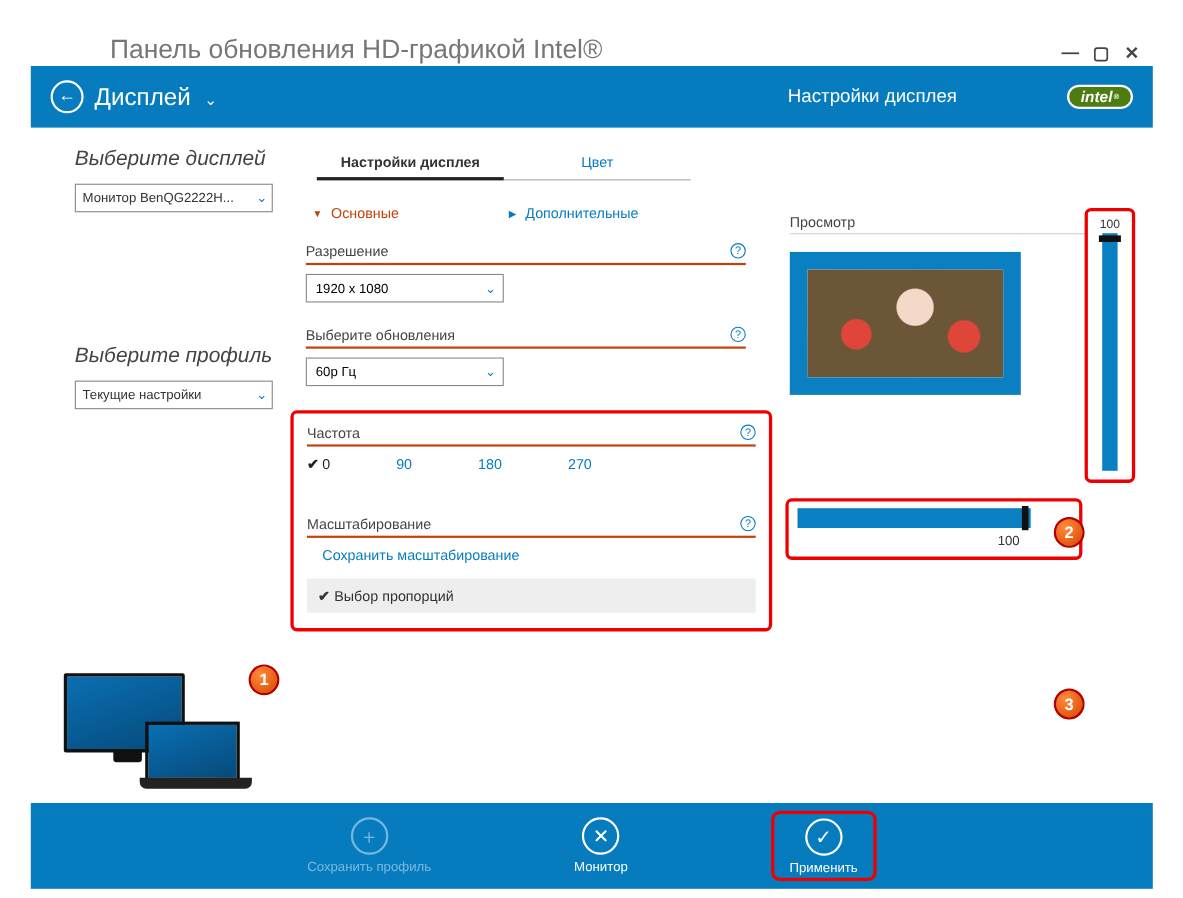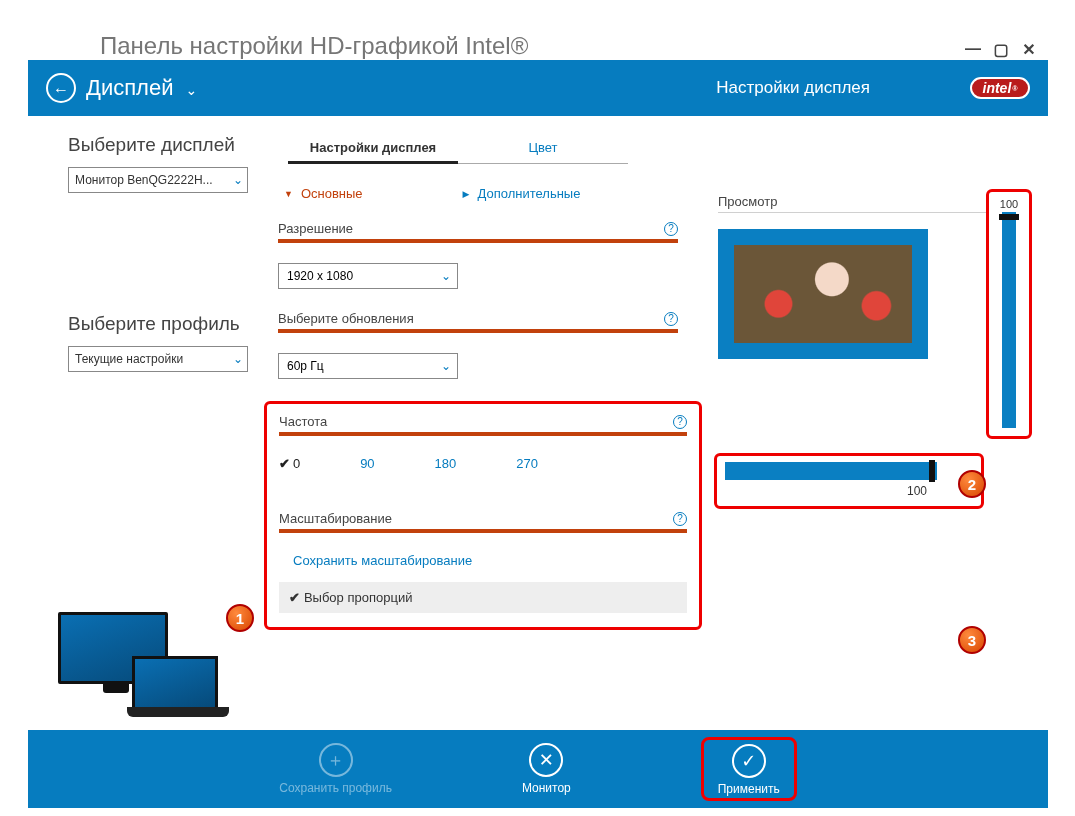"Панель настройки HD-графикой Intel®" div.title { text: настройки -> обновления }
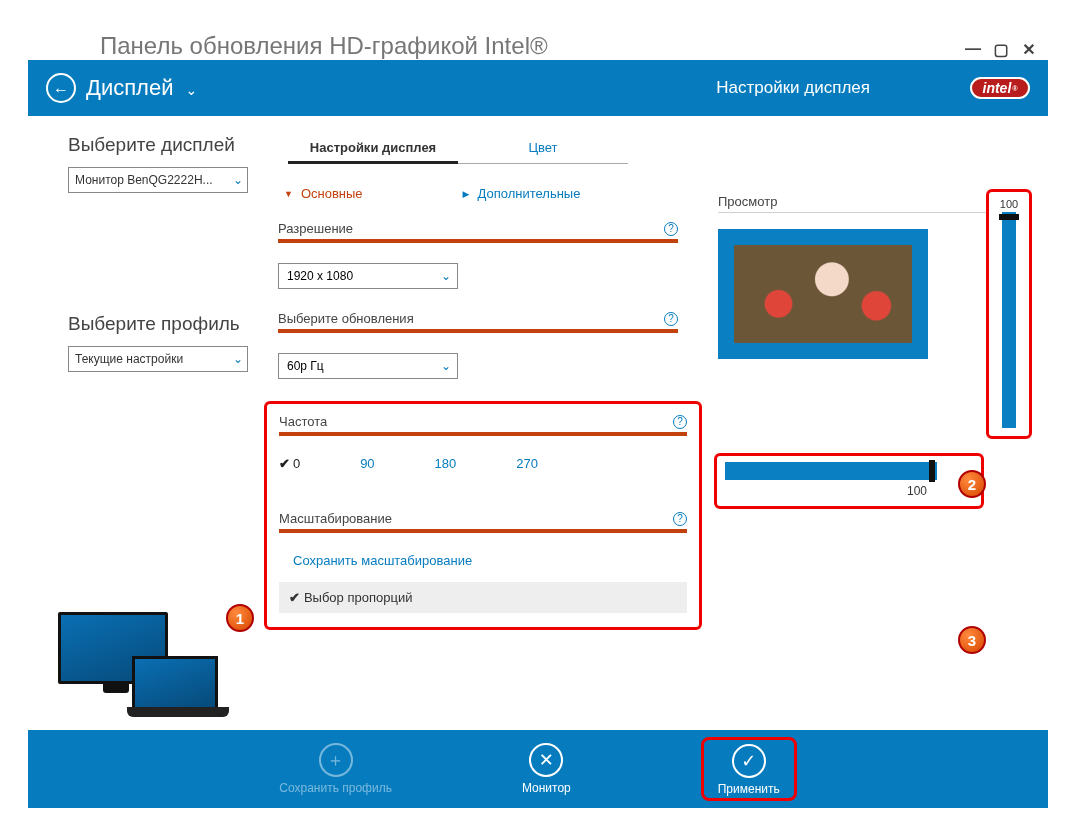"intel" .intel-logo { background: #b91c1c -> #4d7c0f }
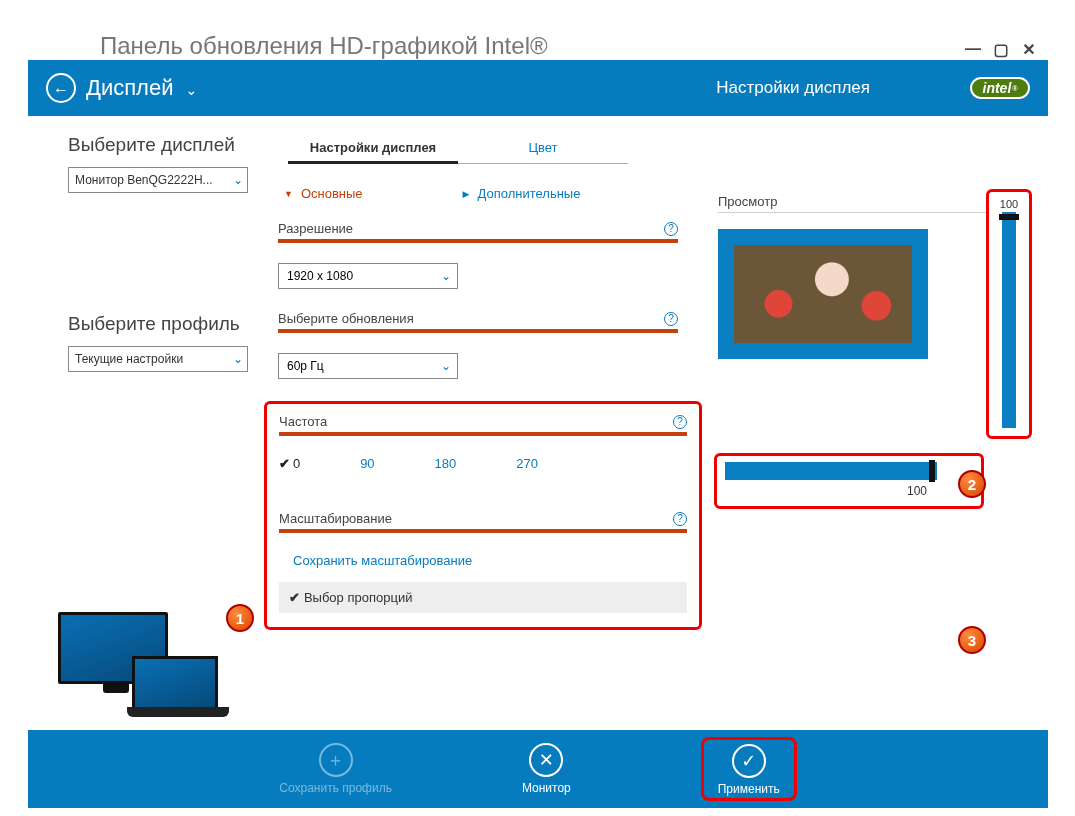"Выберите дисплей" .leftcol h3 { font-style: none -> italic }
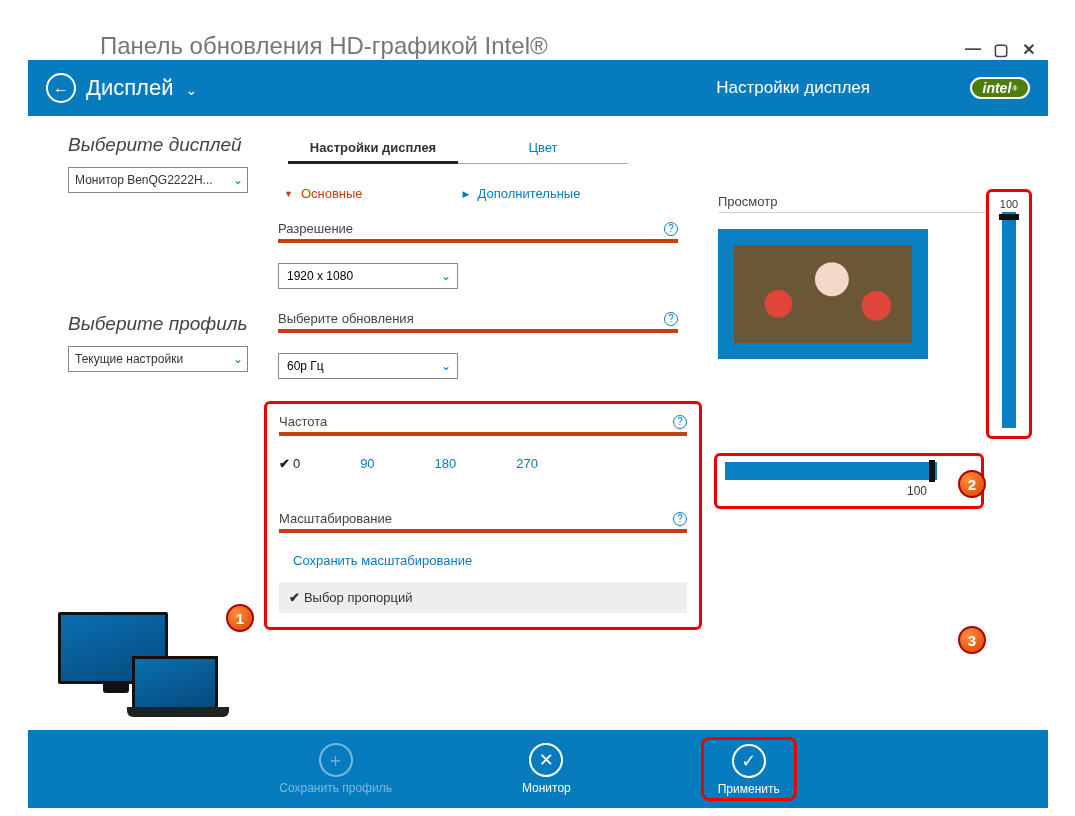"Разрешение" .fieldlabel-row { align-items: center -> flex-start; border-bottom: 4px solid #c2410c -> 2px solid #c2410c; margin-bottom: 20px -> 8px }
